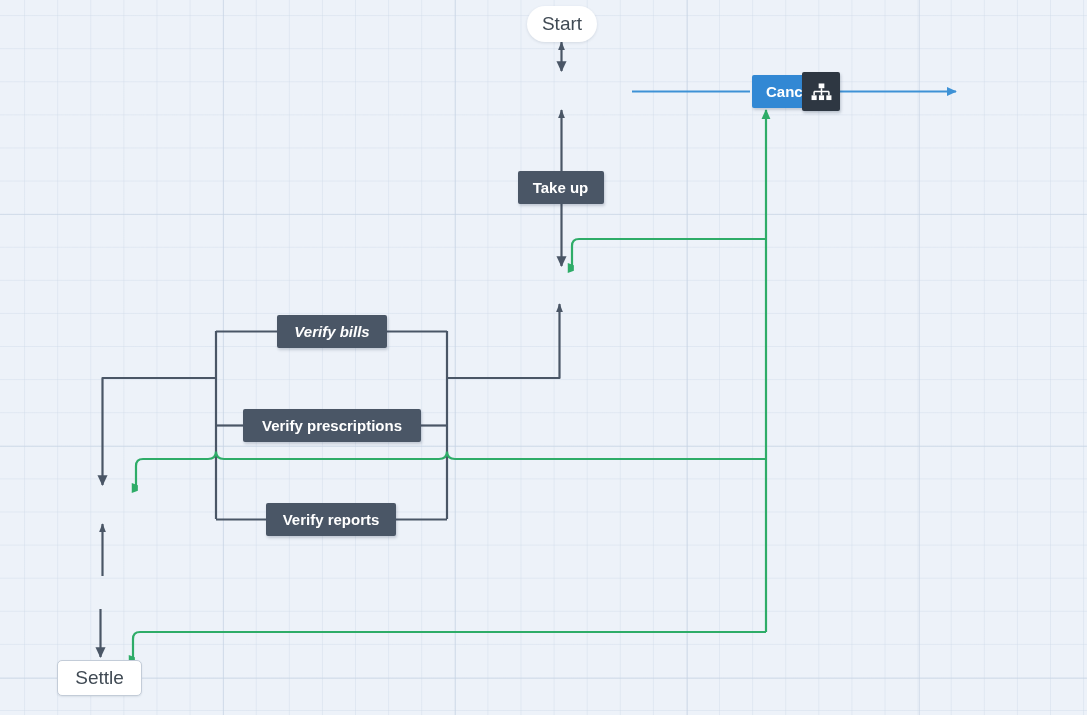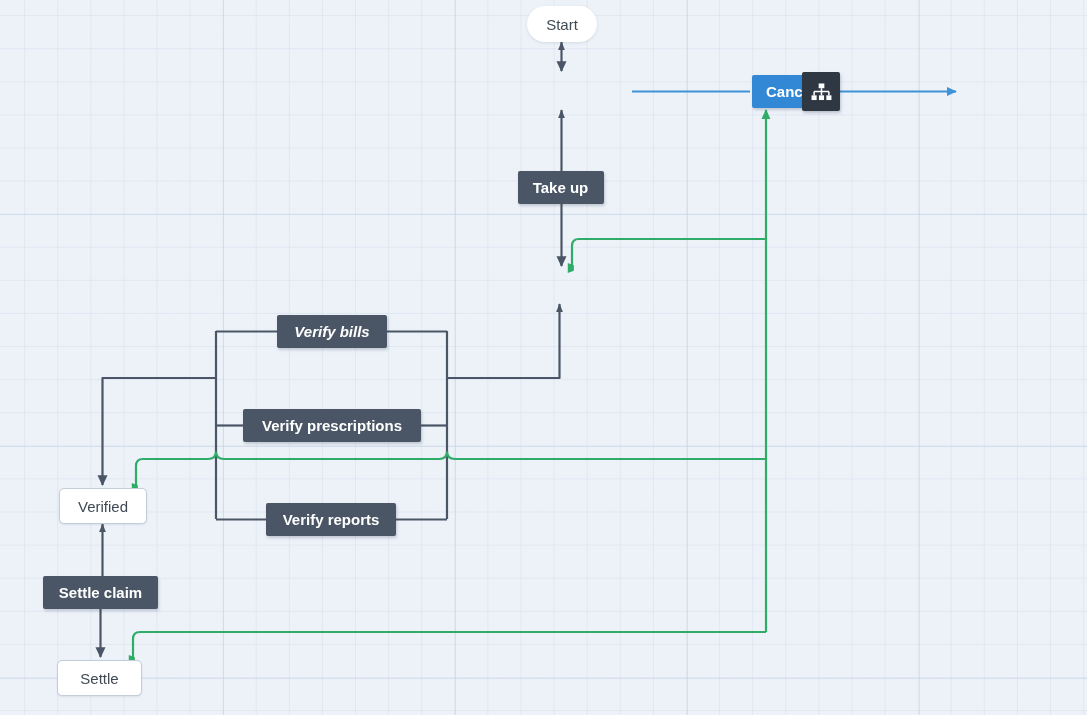"Start" .state { font-size: 15px -> 19px }
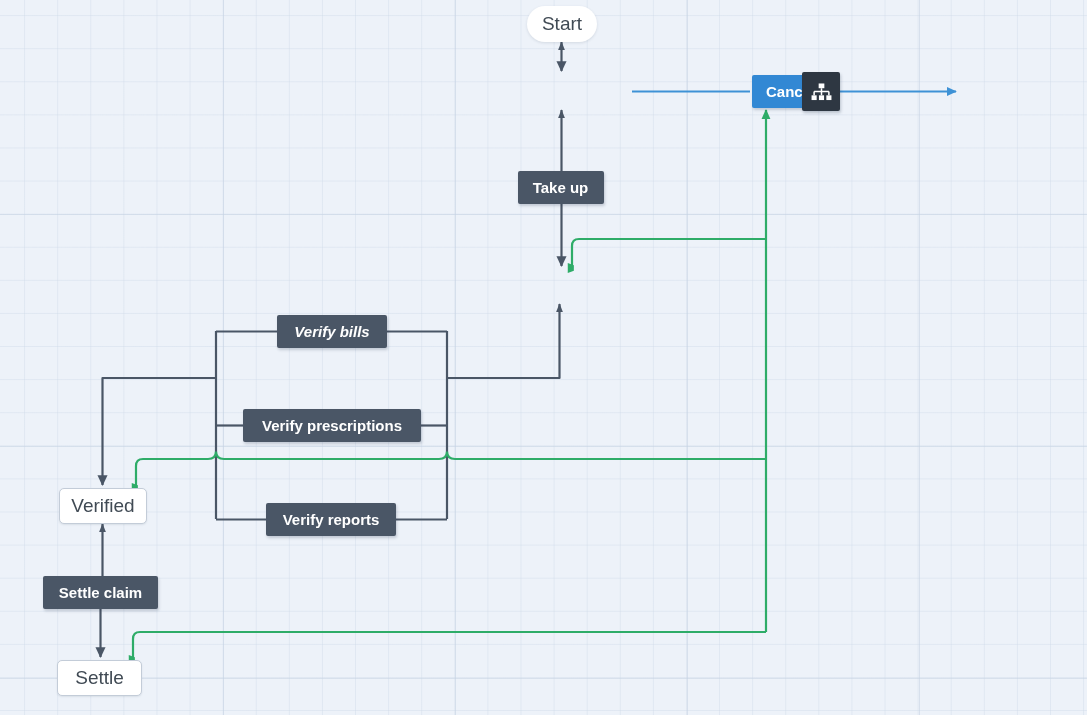"Verified" div.node { html: <div> <span>Verified</span> </div> -> none }
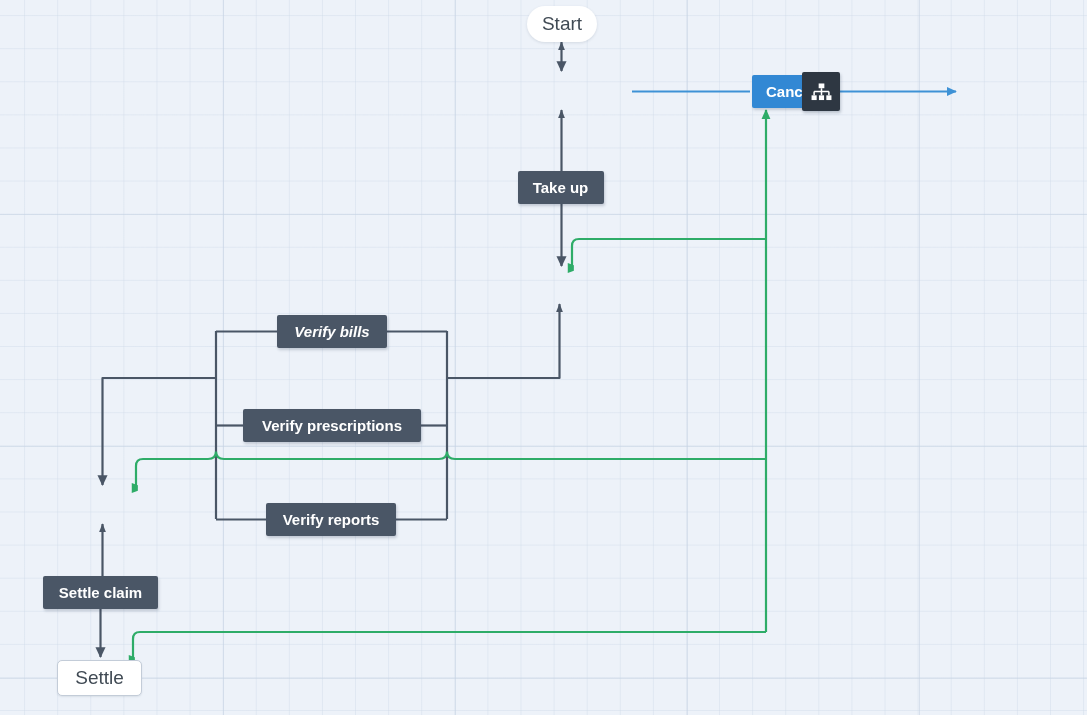"Settle claim" div.node { html: <div> <span>Settle claim</span> </div> -> none }
